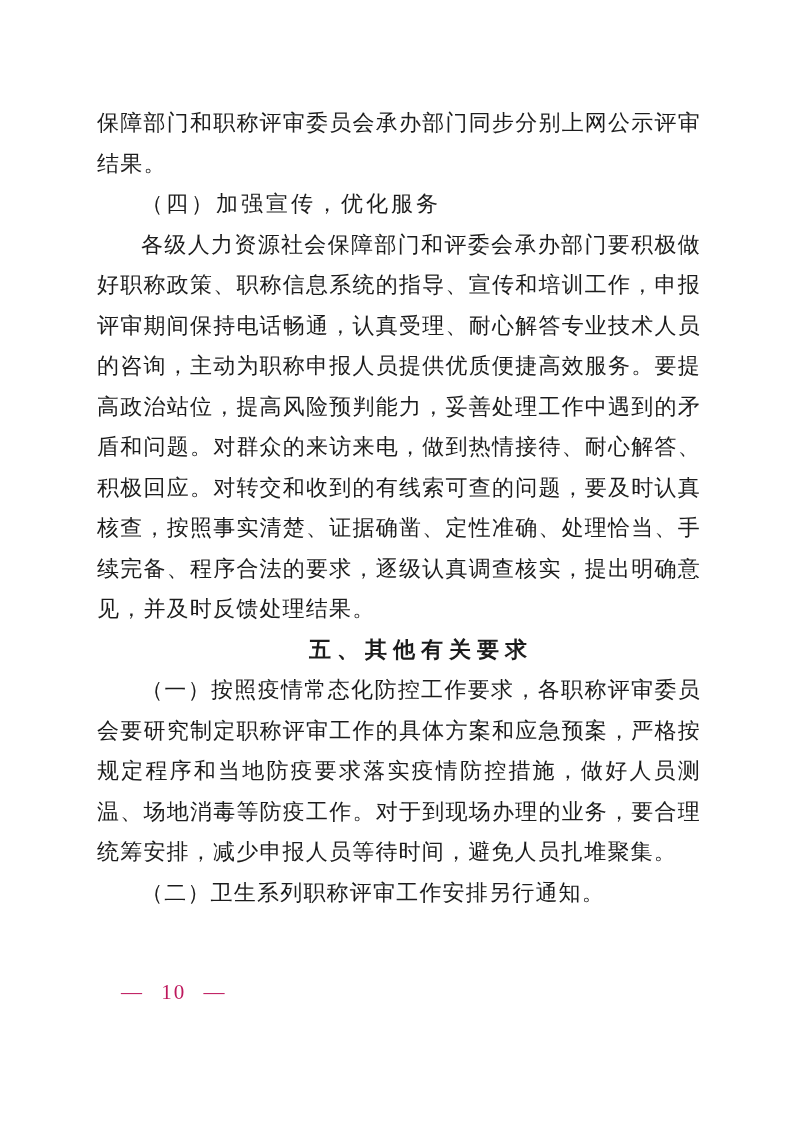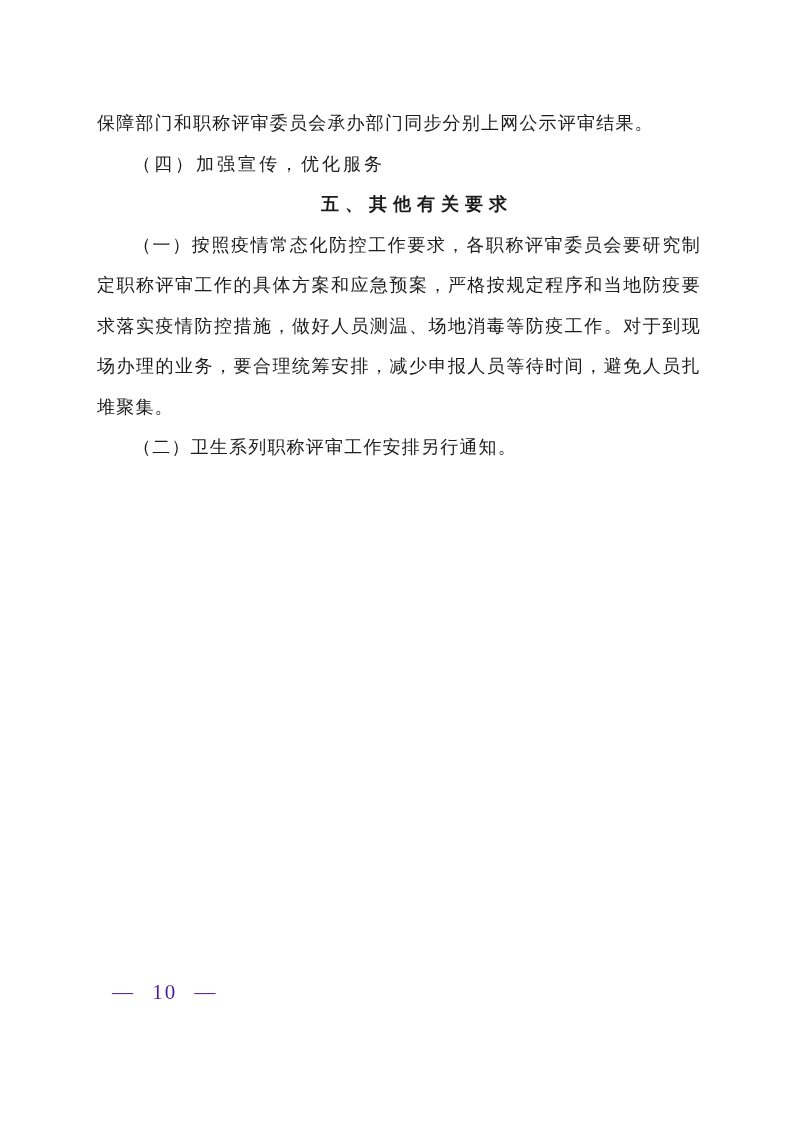"保障部门和职称评审委员会承办部门同步分别上网公示评审结果。" .para { font-size: 18px -> 22px }
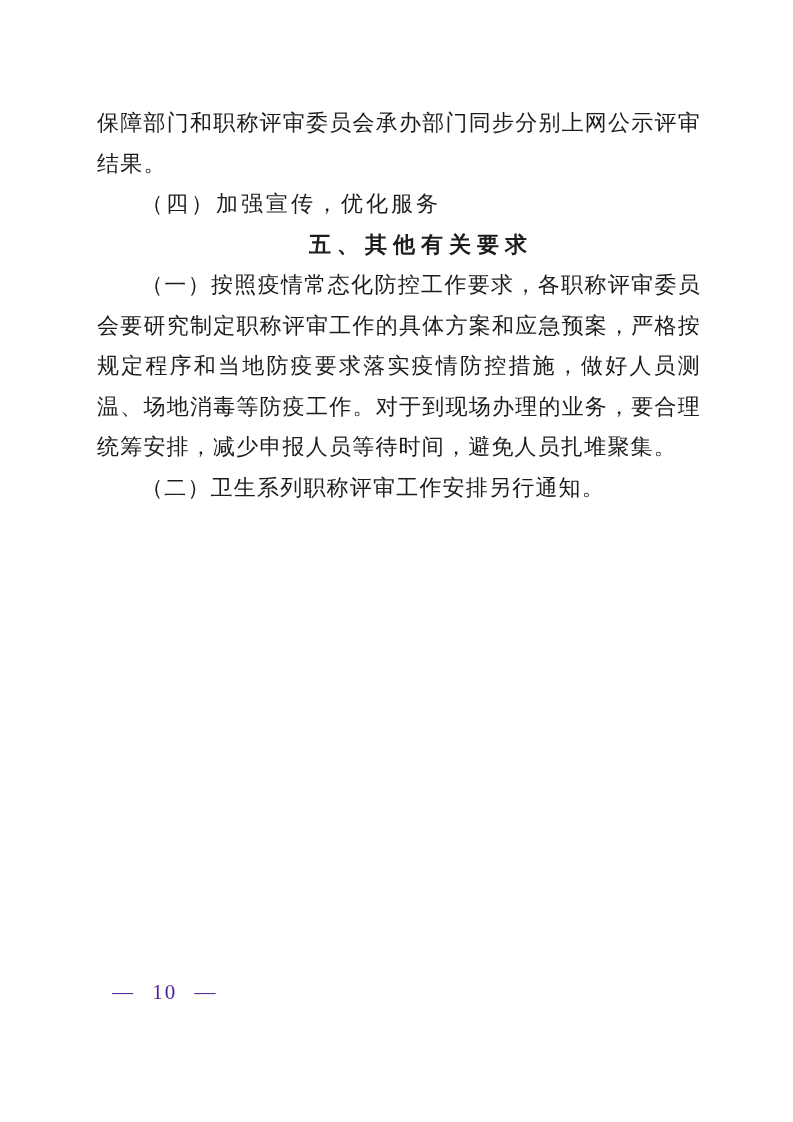"各级人力资源社会保障部门和评委会承办部门要积极做好职称政策、职称信息系统的指导、" p.para { html: none -> <p>各级人力资源社会保障部门和评委会承办部门要积极做好职称政策、职称信息系统的指导、宣传和培训工作，申报评审期间保持电话畅通，认真受理、耐心解答专业技术人员的咨询，主动为职称申报人员提供优质便捷高效服务。要提高政治站位，提高风险预判能力，妥善处理工作中遇到的矛盾和问题。对群众的来访来电，做到热情接待、耐心解答、积极回应。对转交和收到的有线索可查的问题，要及时认真核查，按照事实清楚、证据确凿、定性准确、处理恰当、手续完备、程序合法的要求，逐级认真调查核实，提出明确意见，并及时反馈处理结果。</p> }
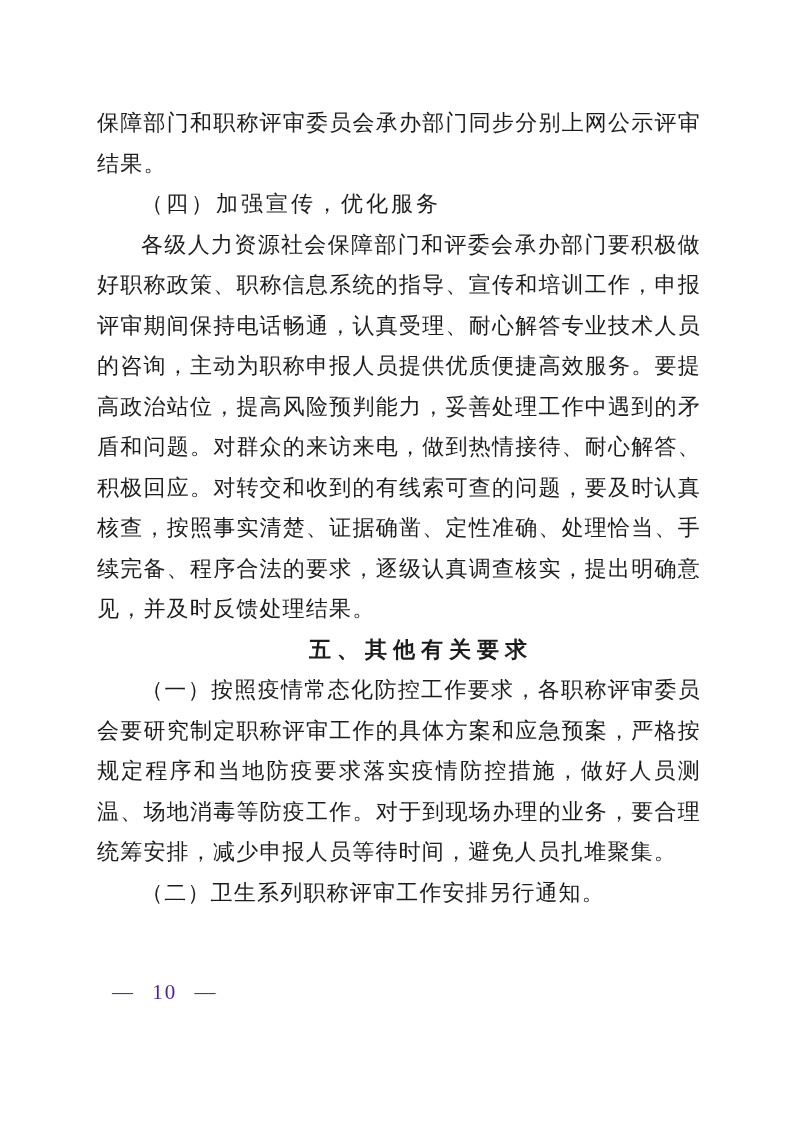"— 10 —" .page-number { color: #4c1d95 -> #be185d; left: 112px -> 121px }
